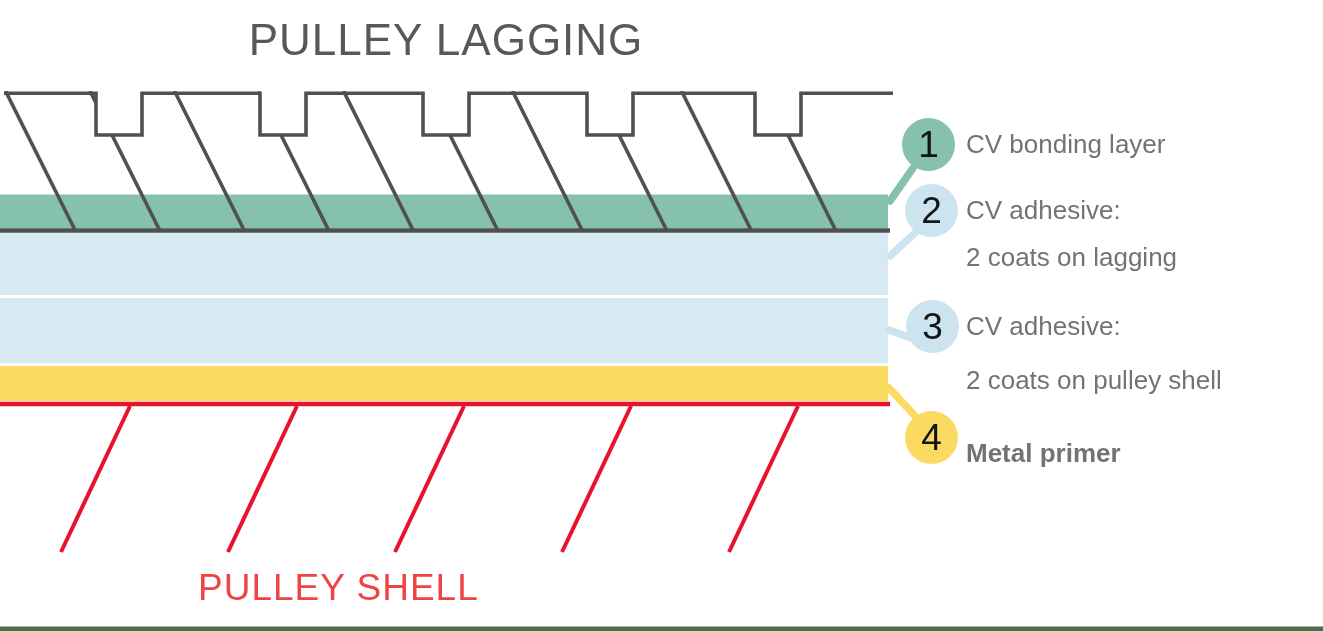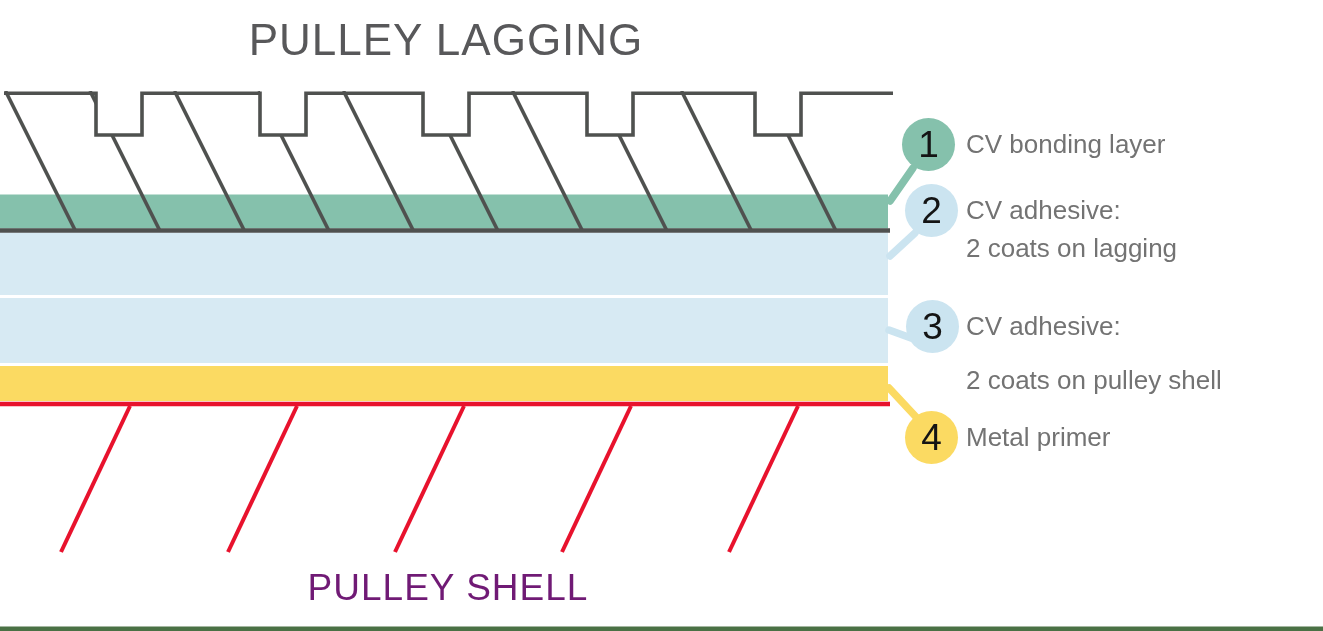"2 coats on lagging" div.leg { top: 228px -> 237px }
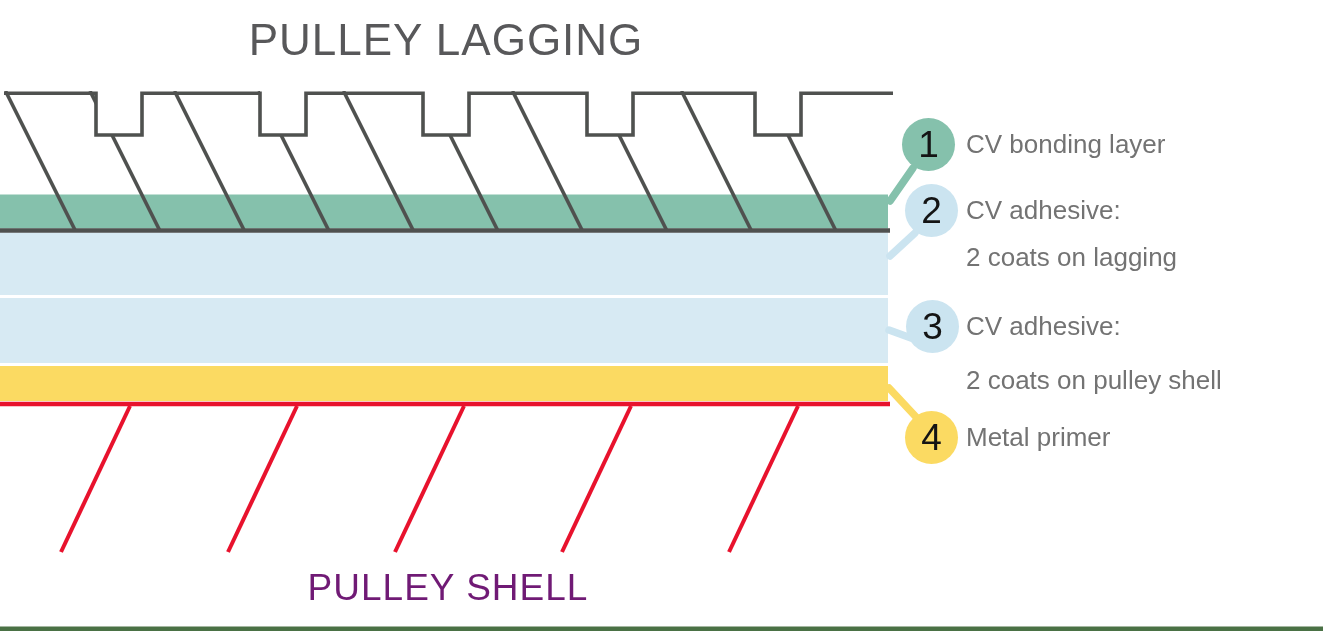"Metal primer" div.leg { font-weight: none -> bold; top: 417px -> 433px }
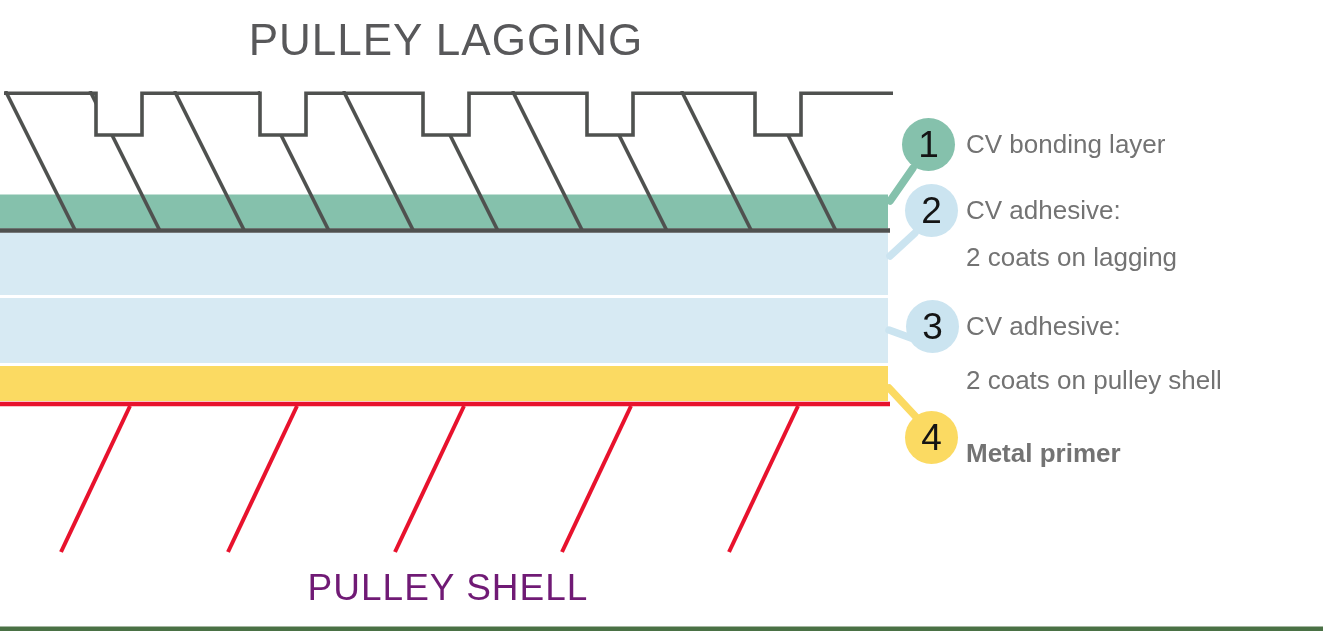"PULLEY SHELL" .shell-title { color: #701a75 -> #ef4444; text-align: center -> left }
